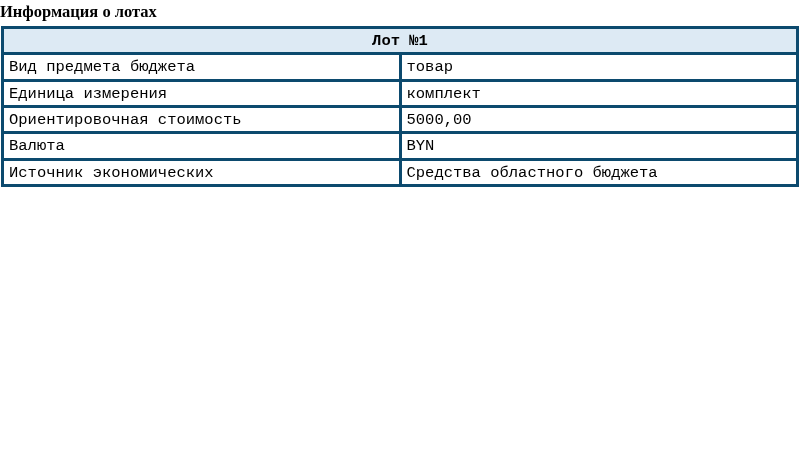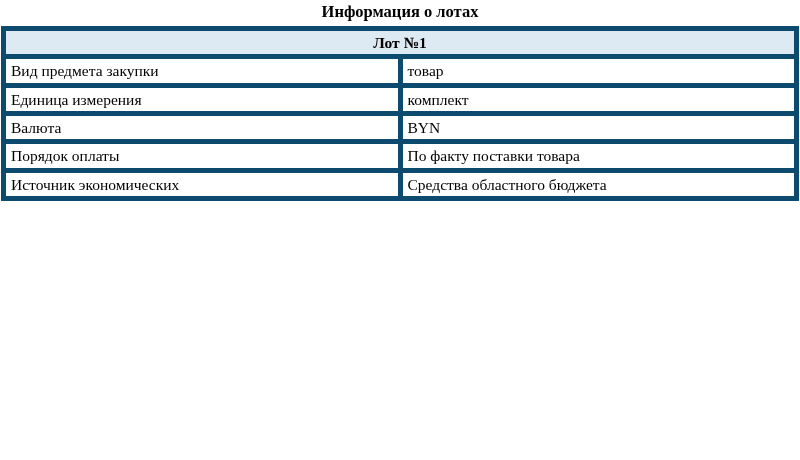"Информация о лотах" .doc-title { text-align: center -> none }
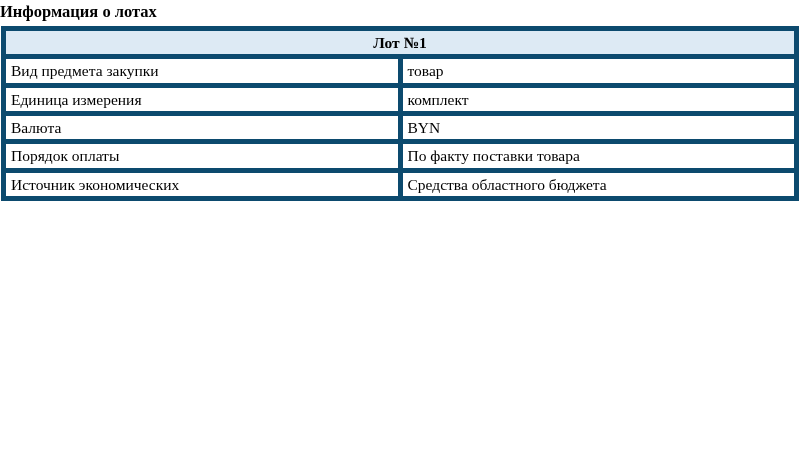"Лот №1" table.lots td, table.lots th { border: 5px solid #0c4a6e -> 3px solid #0c4a6e; font-family: none -> Liberation Mono, monospace }
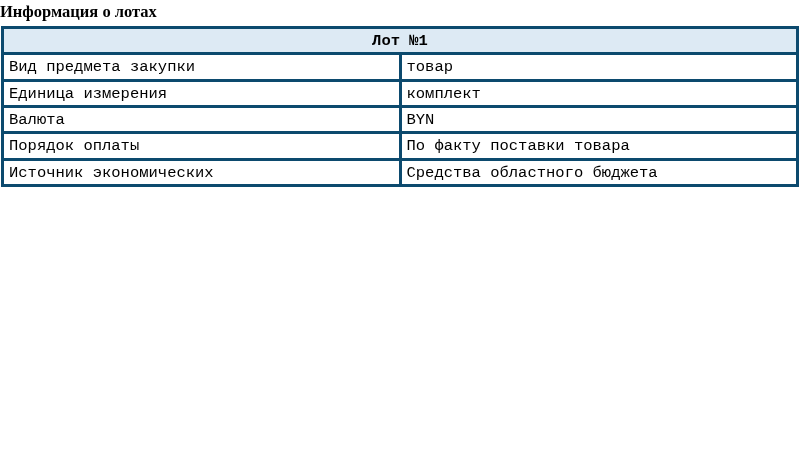"Вид предмета закупки" td.col-label { text: закупки -> бюджета }
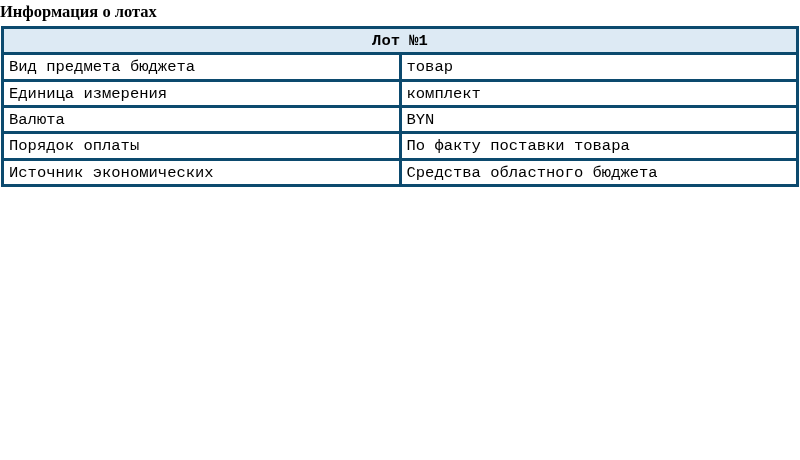"Ориентировочная стоимость" tr { html: none -> <tr> <td>Ориентировочная стоимость</td> <td>5000,00</td> </tr> }
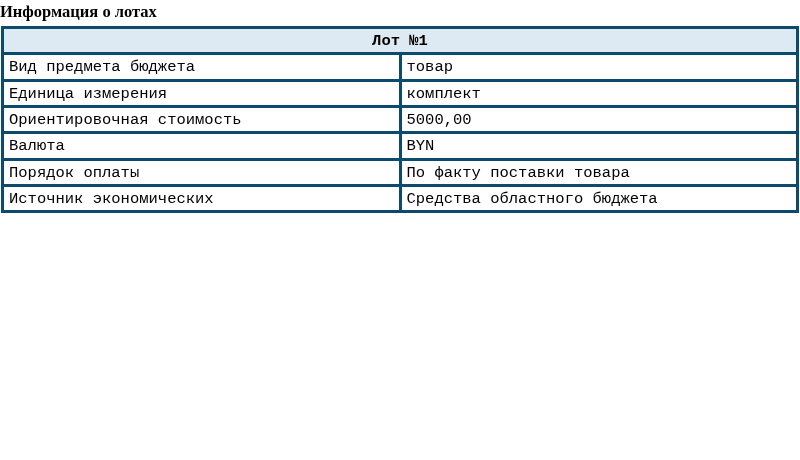"Порядок оплаты" tr { html: <tr> <td>Порядок оплаты</td> <td>По факту поставки товара</td> </tr> -> none }
